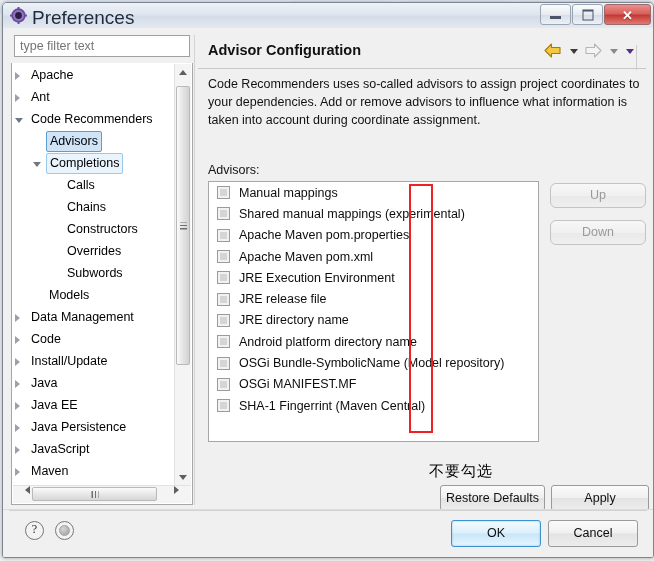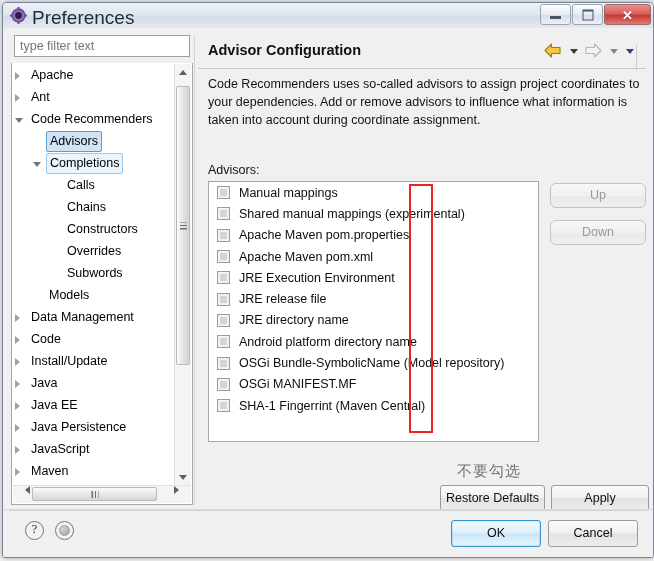"不要勾选" .cn-note { color: #737373 -> #000000; margin-left: 28px -> none }
